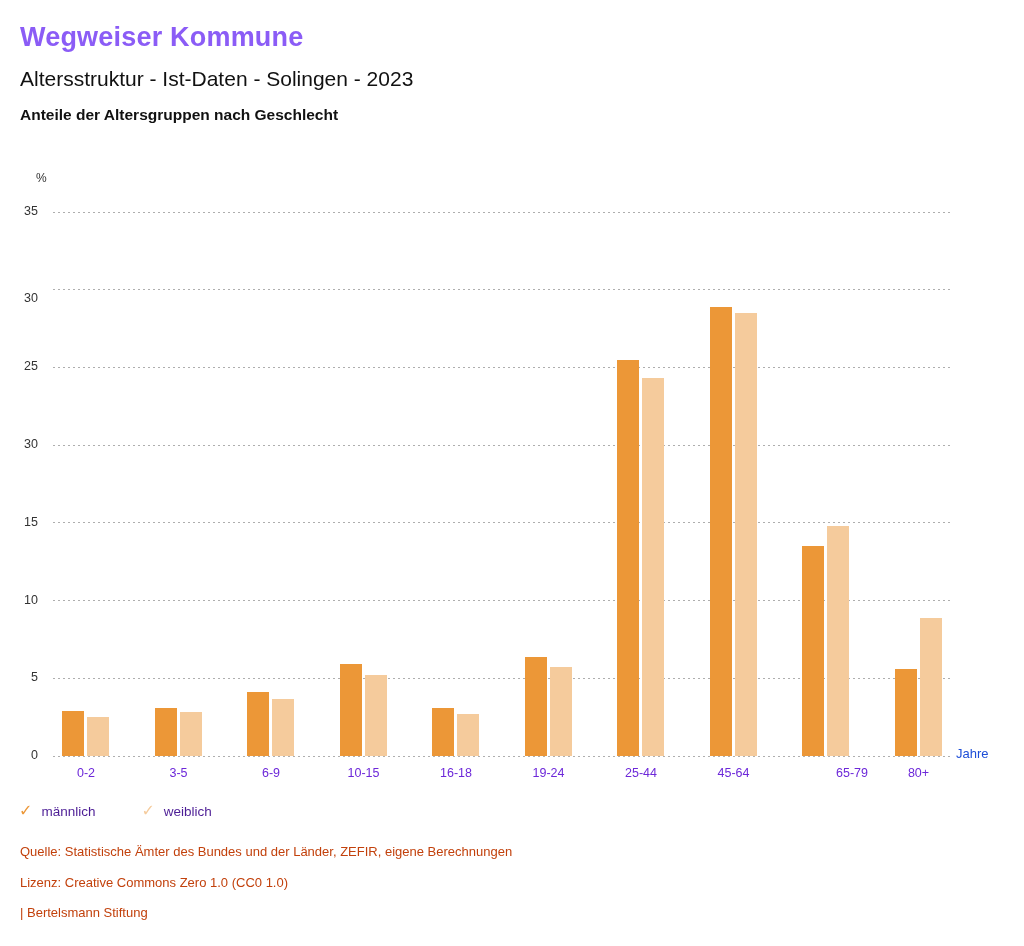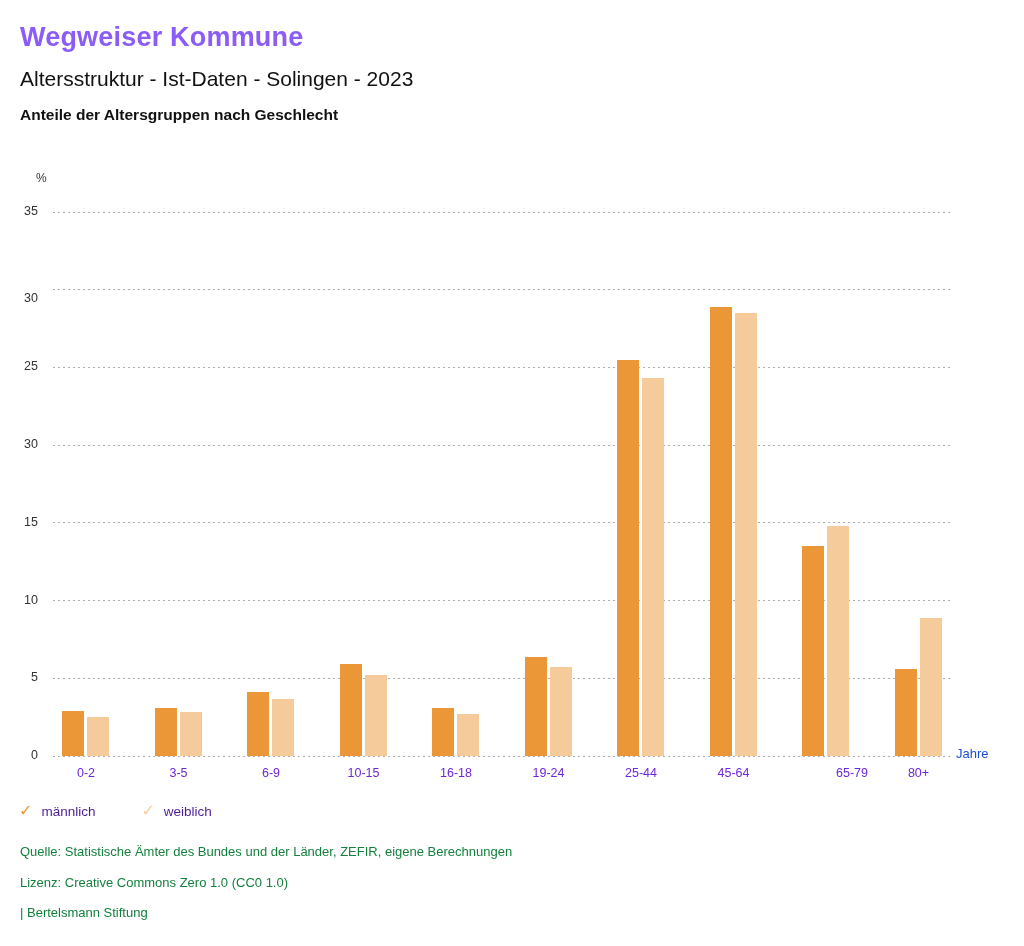"Quelle: Statistische Ämter des Bundes" .footer-line { color: #15803d -> #c2410c }
